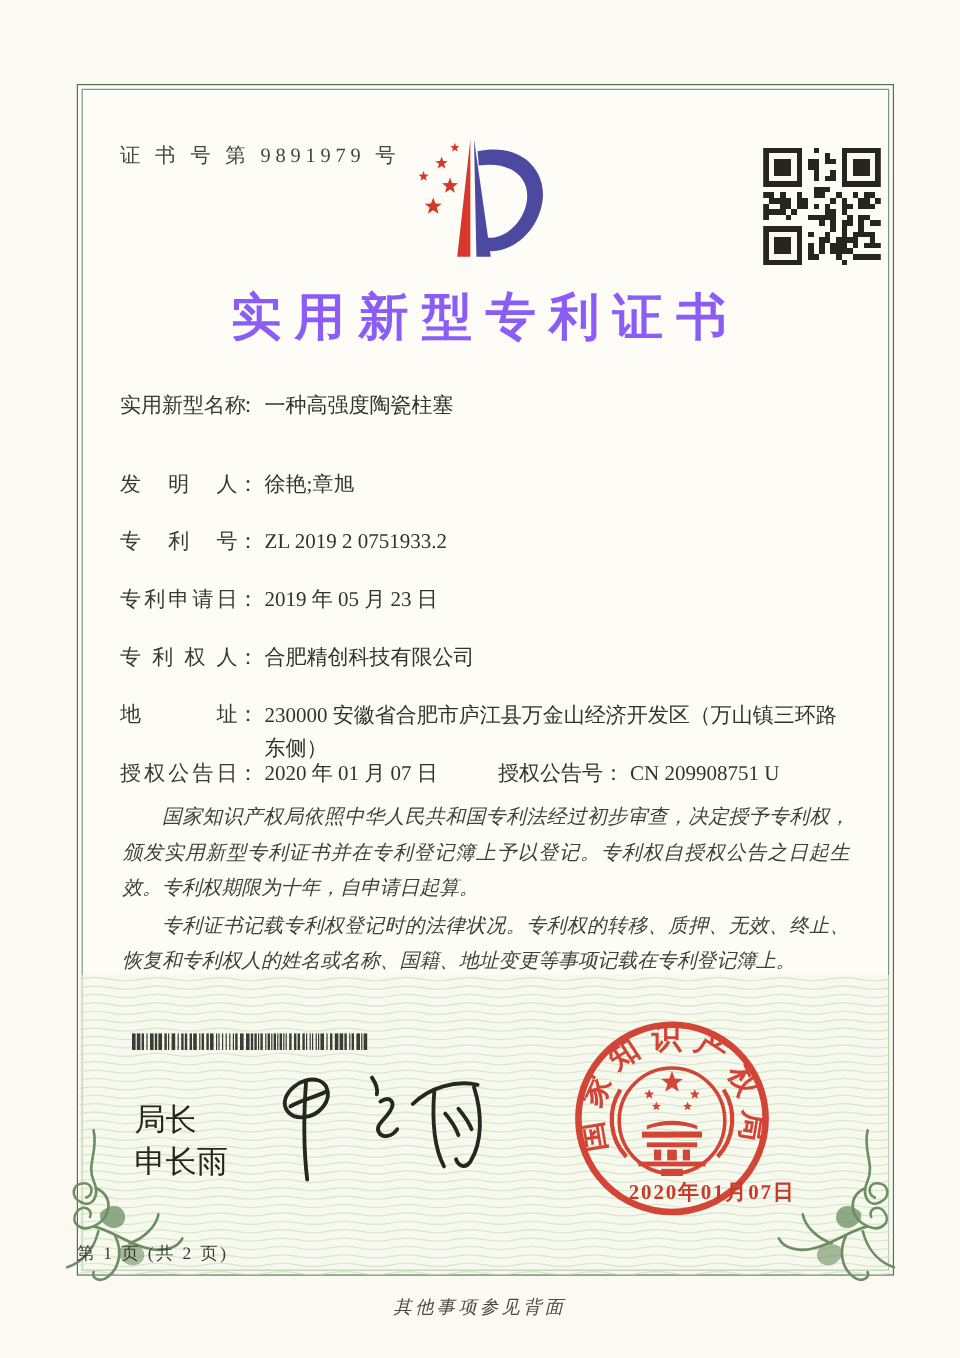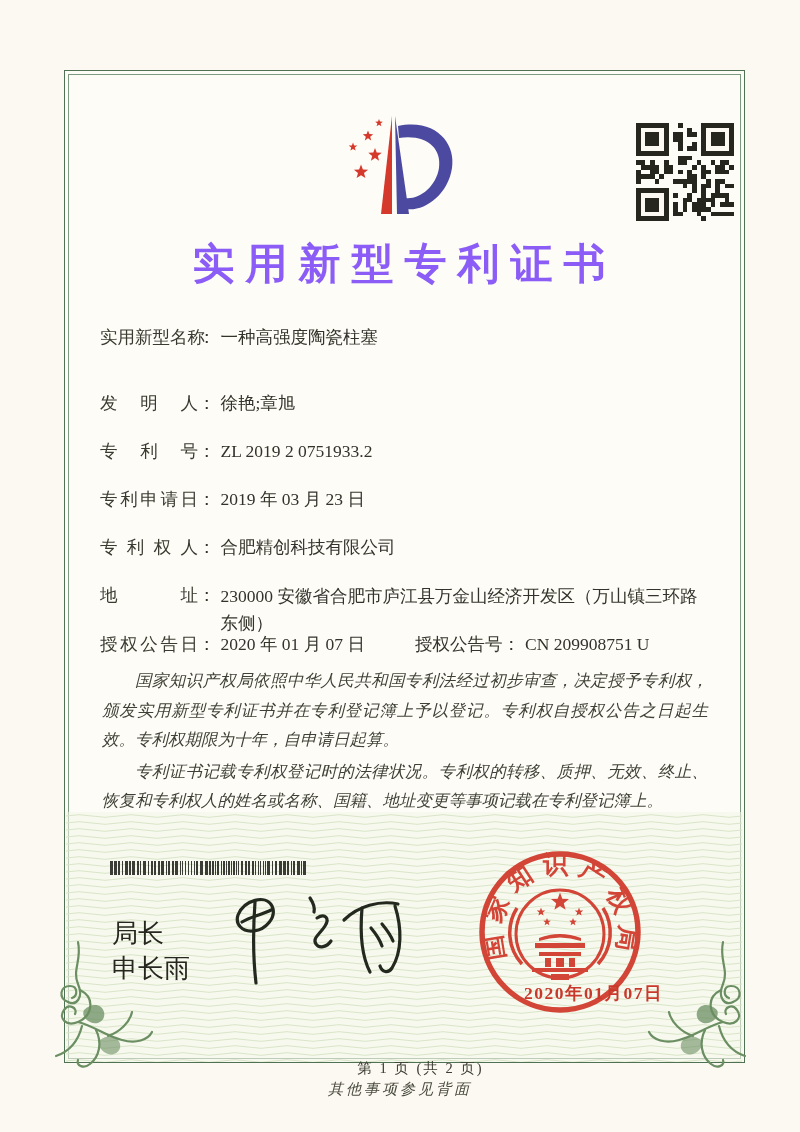"证 书 号 第 9891979" div.cert-no { html: none -> <div>证 书 号 第 9891979 号</div> }
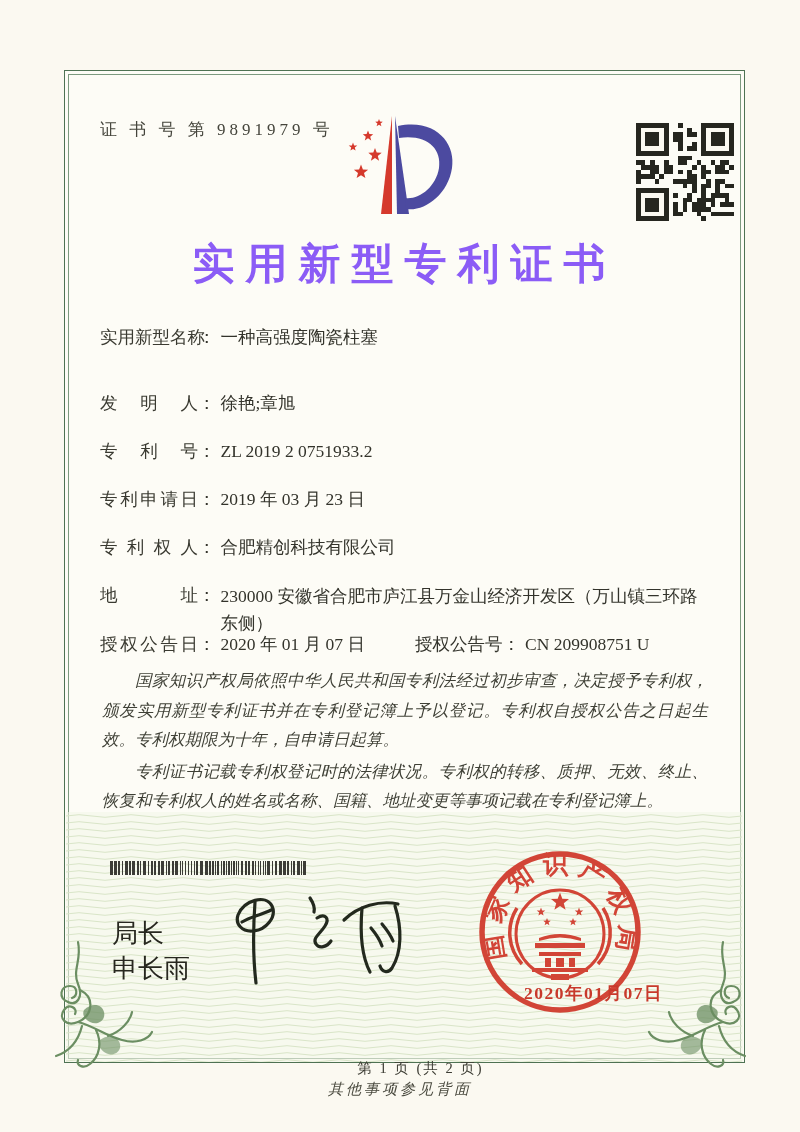"2019 年 03 月 23" span.val { text: 03 -> 05 }
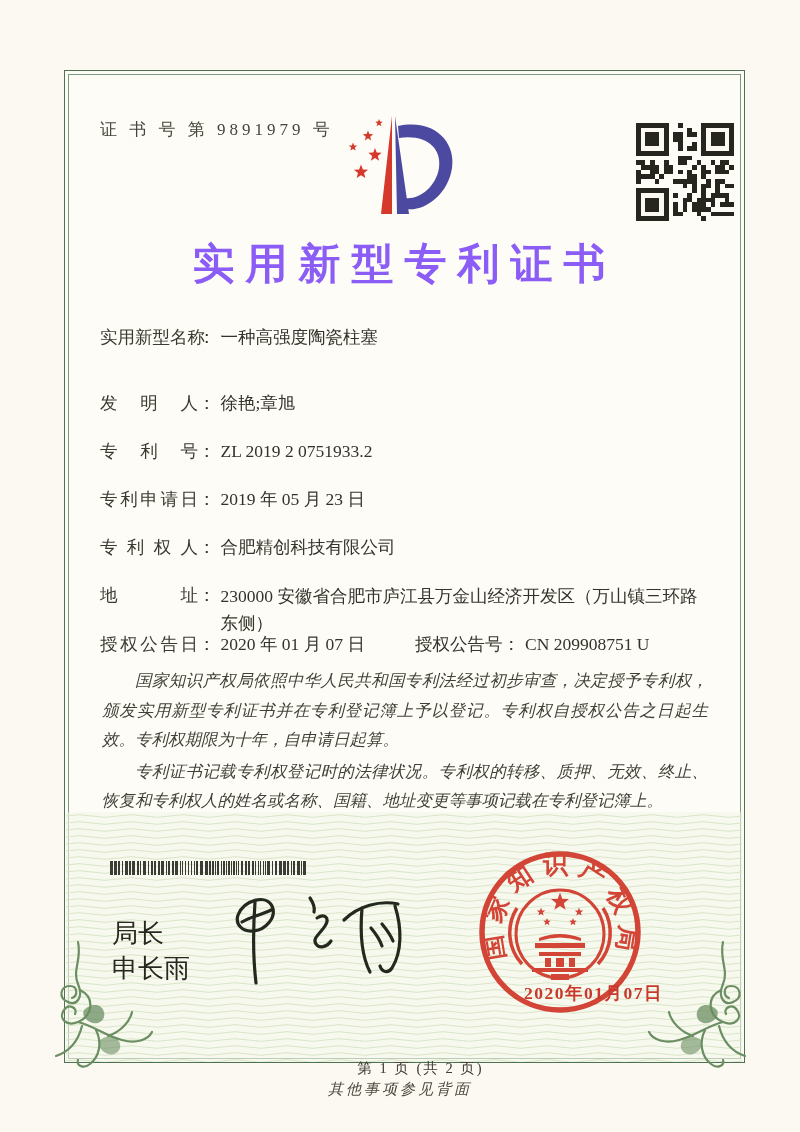"第 1 页 (共 2" .page-footer { margin-top: 24px -> none; text-align: center -> left }
